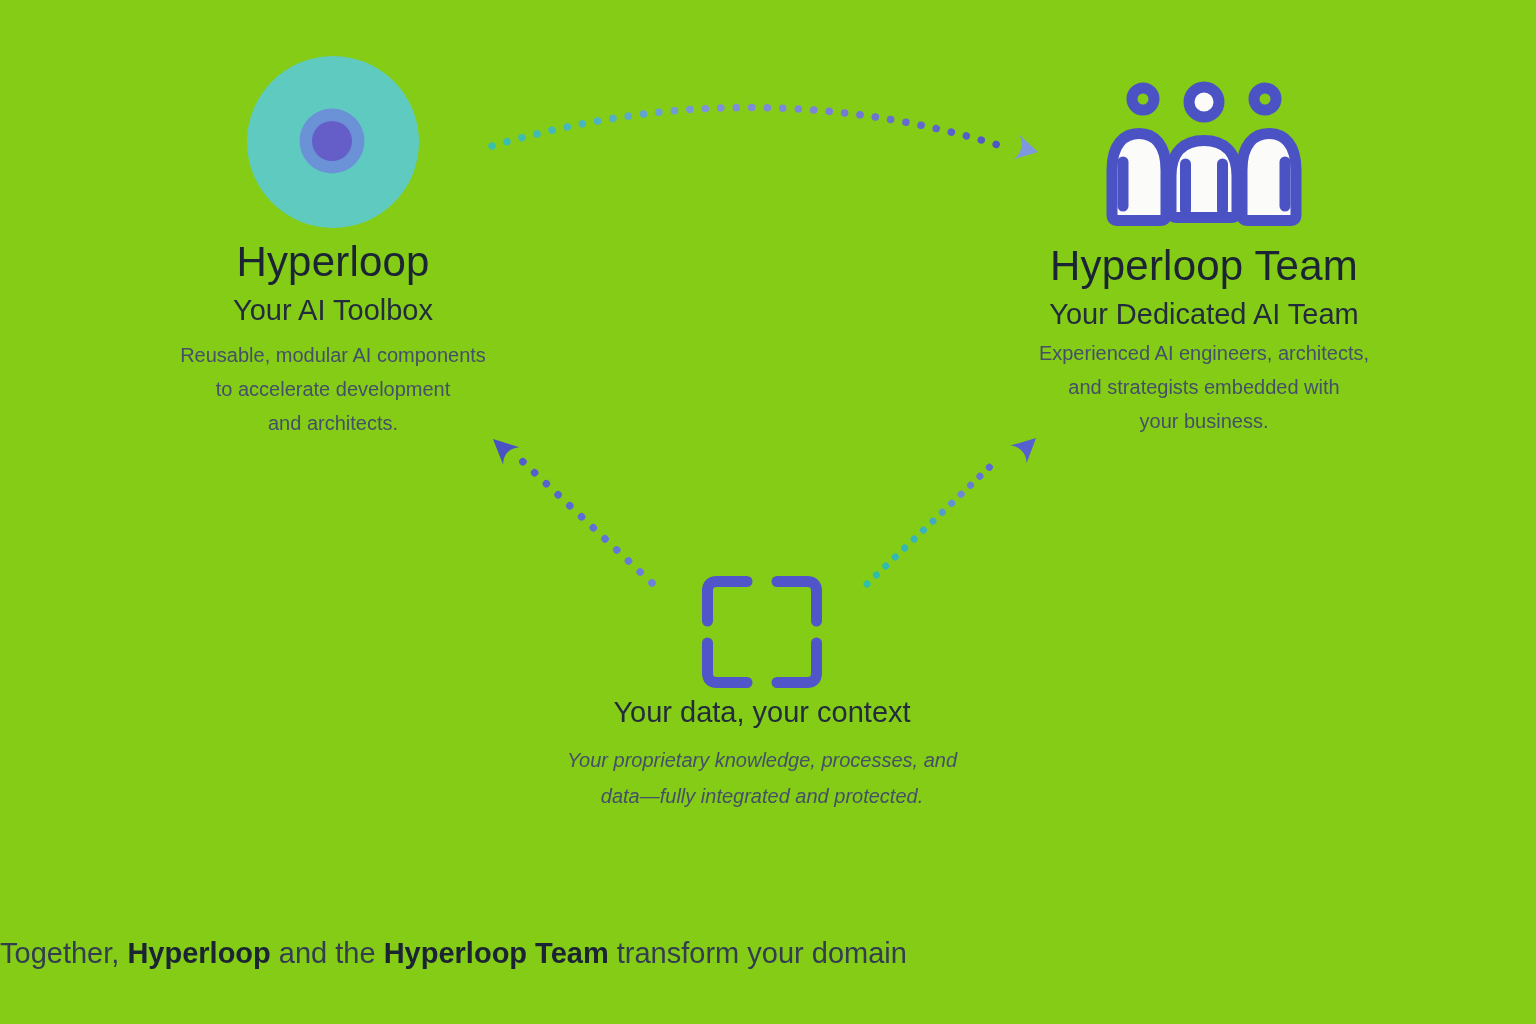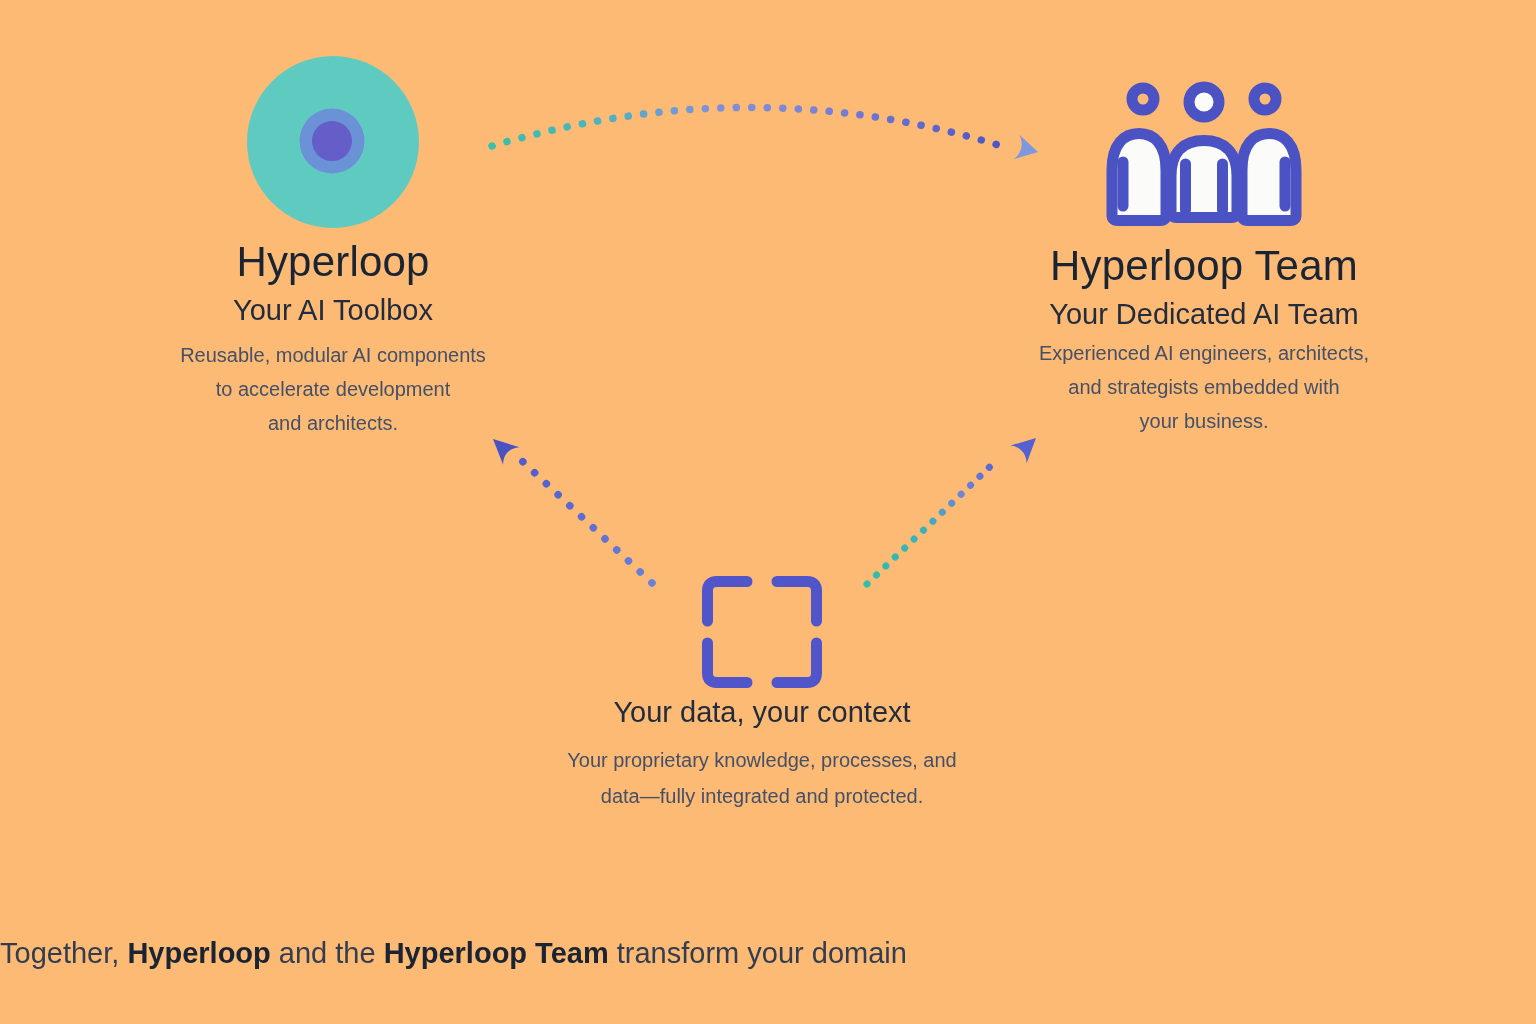"Hyperloop" .canvas { background: #fdba74 -> #84cc16 }
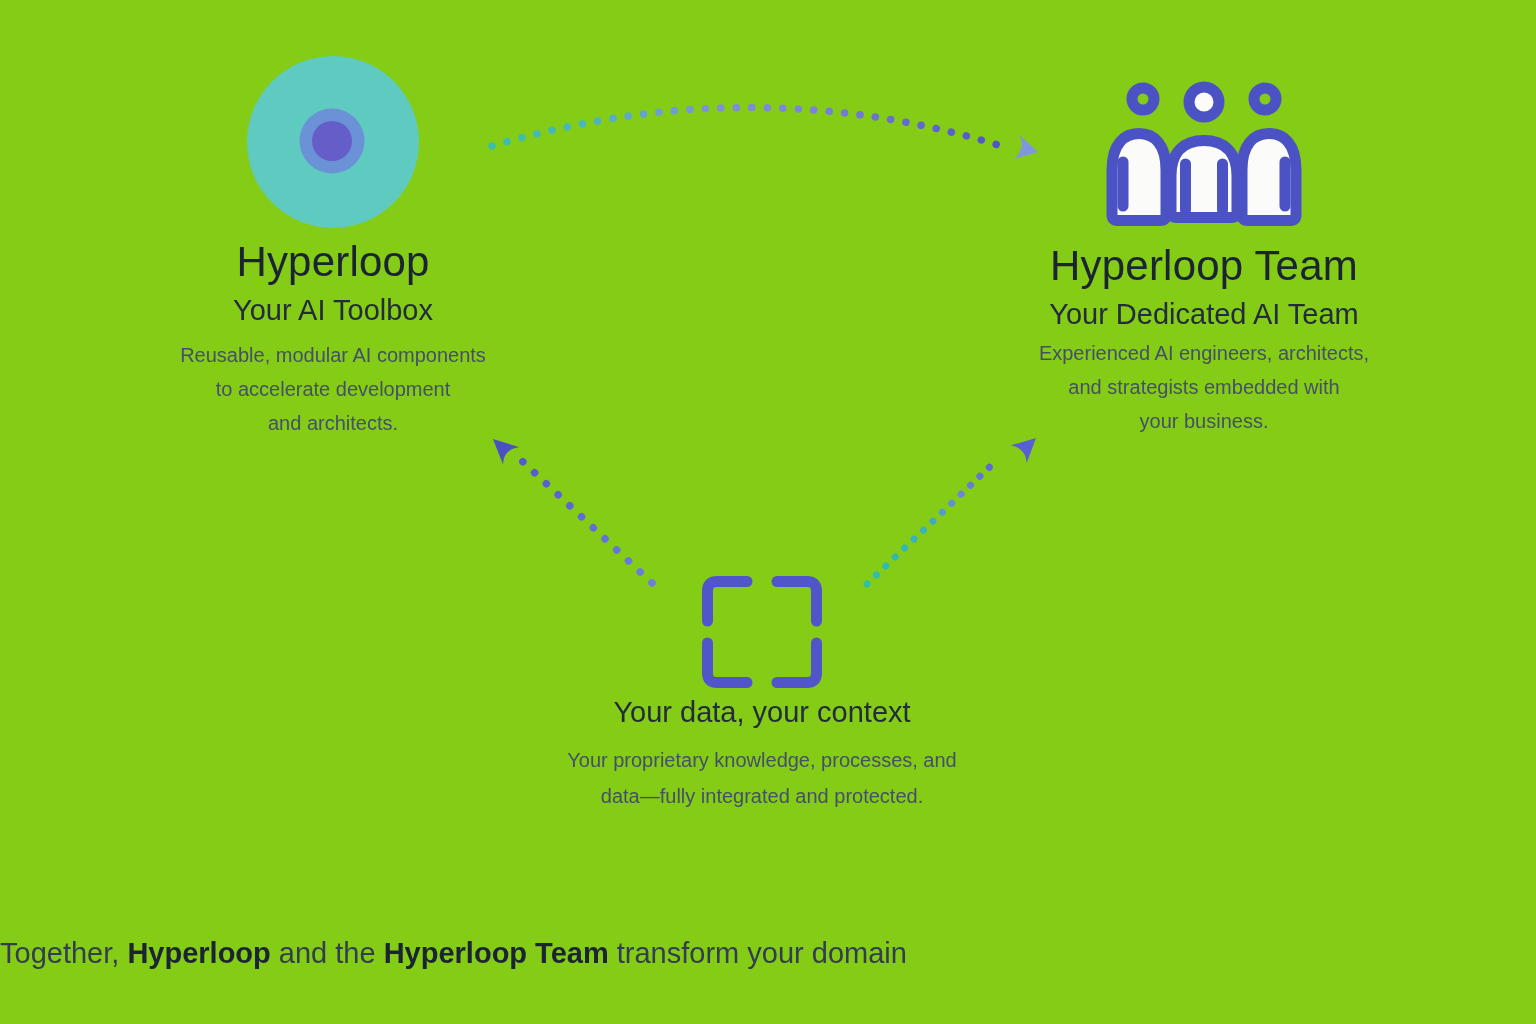"Your proprietary knowledge, processes," .node-domain .desc { font-style: none -> italic }
